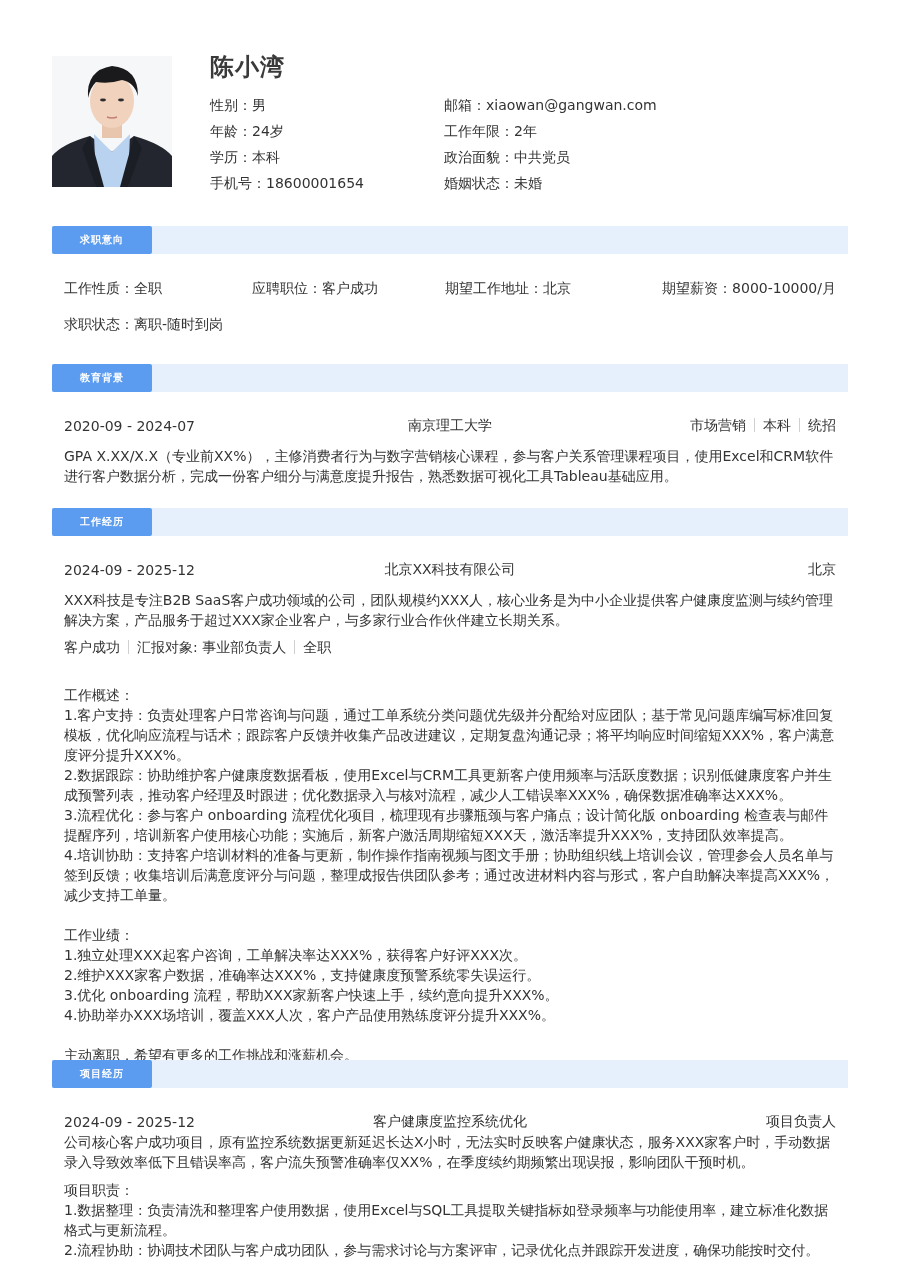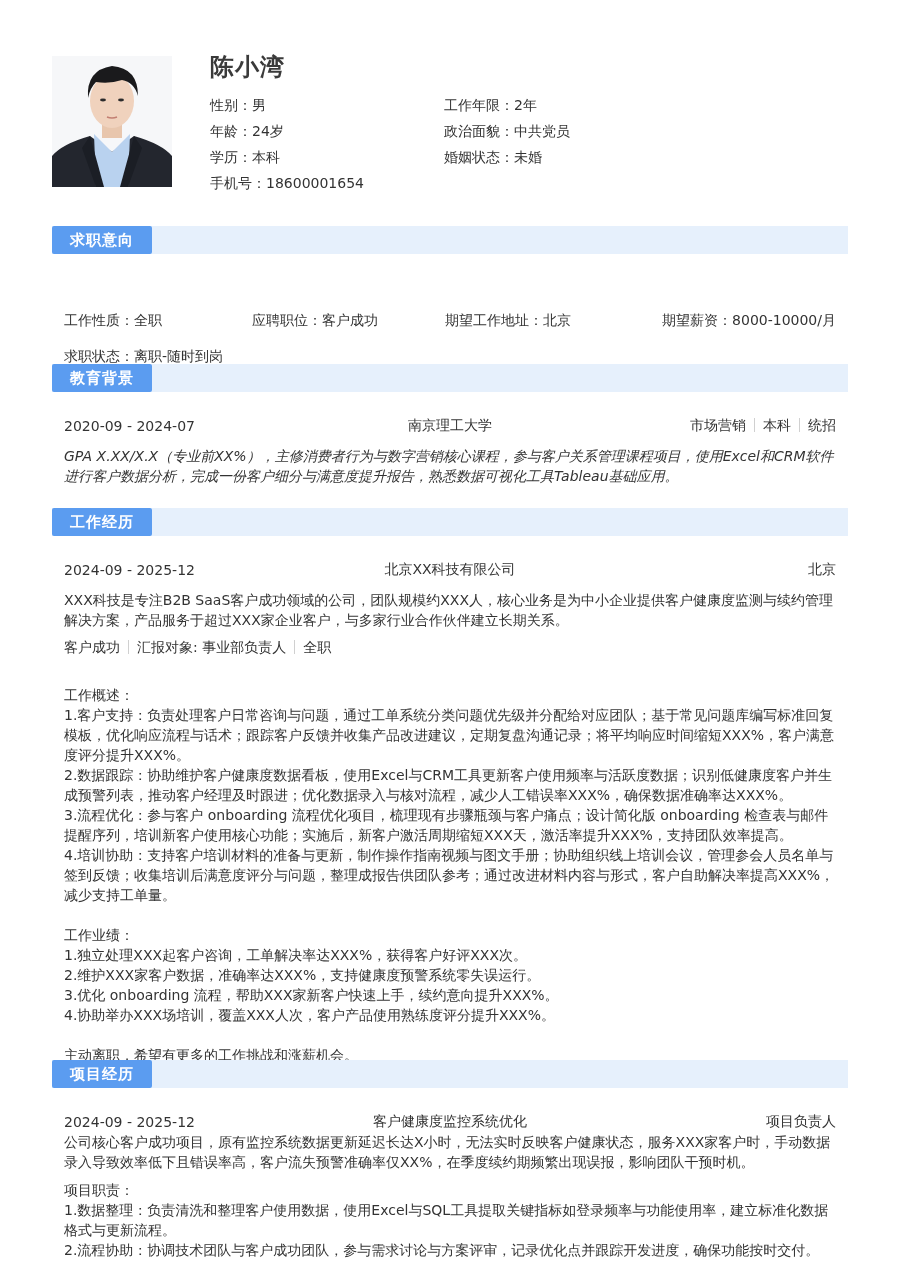"邮箱：xiaowan@gangwan.com" div.info-row { html: none -> <div><span>邮箱：</span><span>xiaowan@gangwan.com</span></div> }
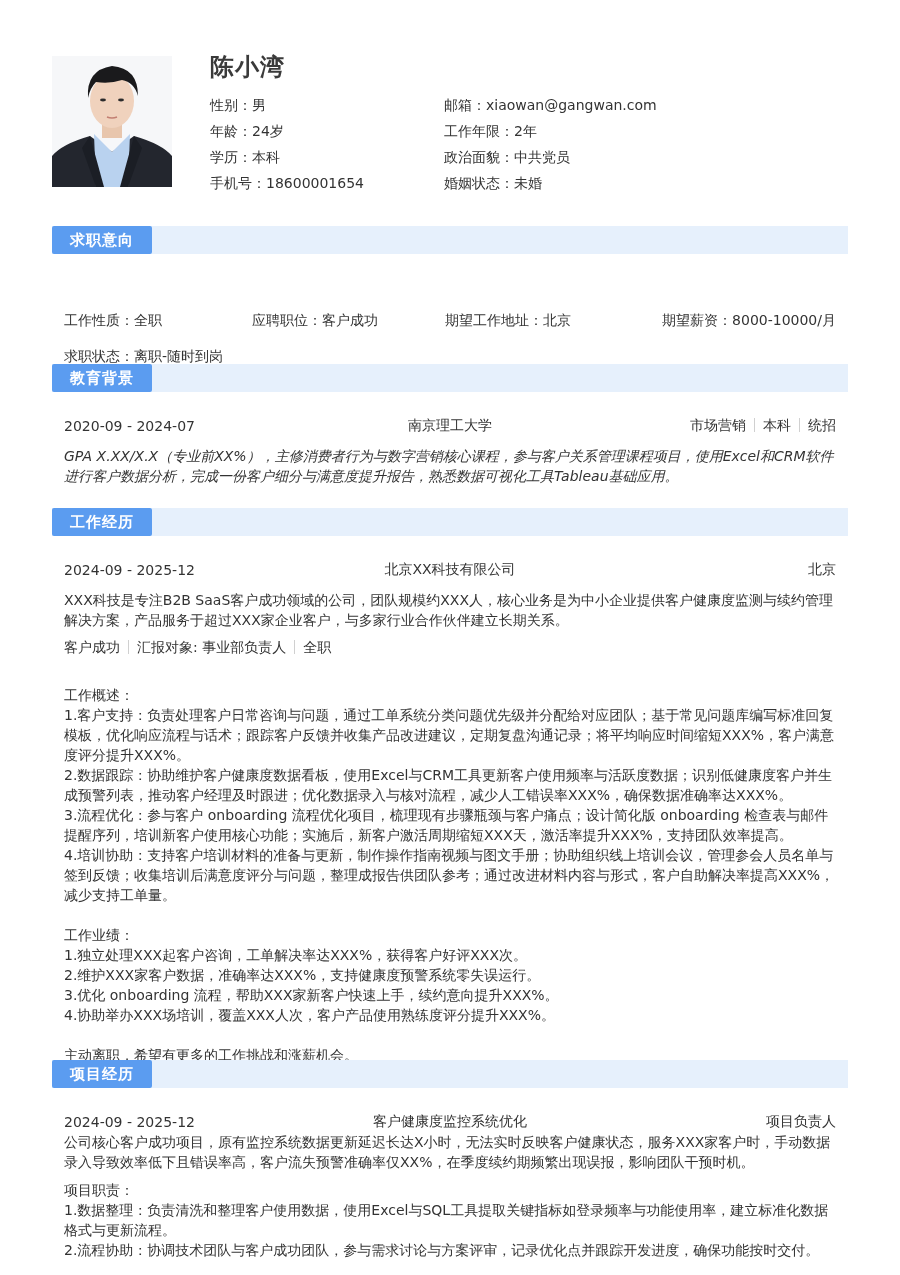"求职意向" .section-bar .tag { font-size: 15px -> 10px }
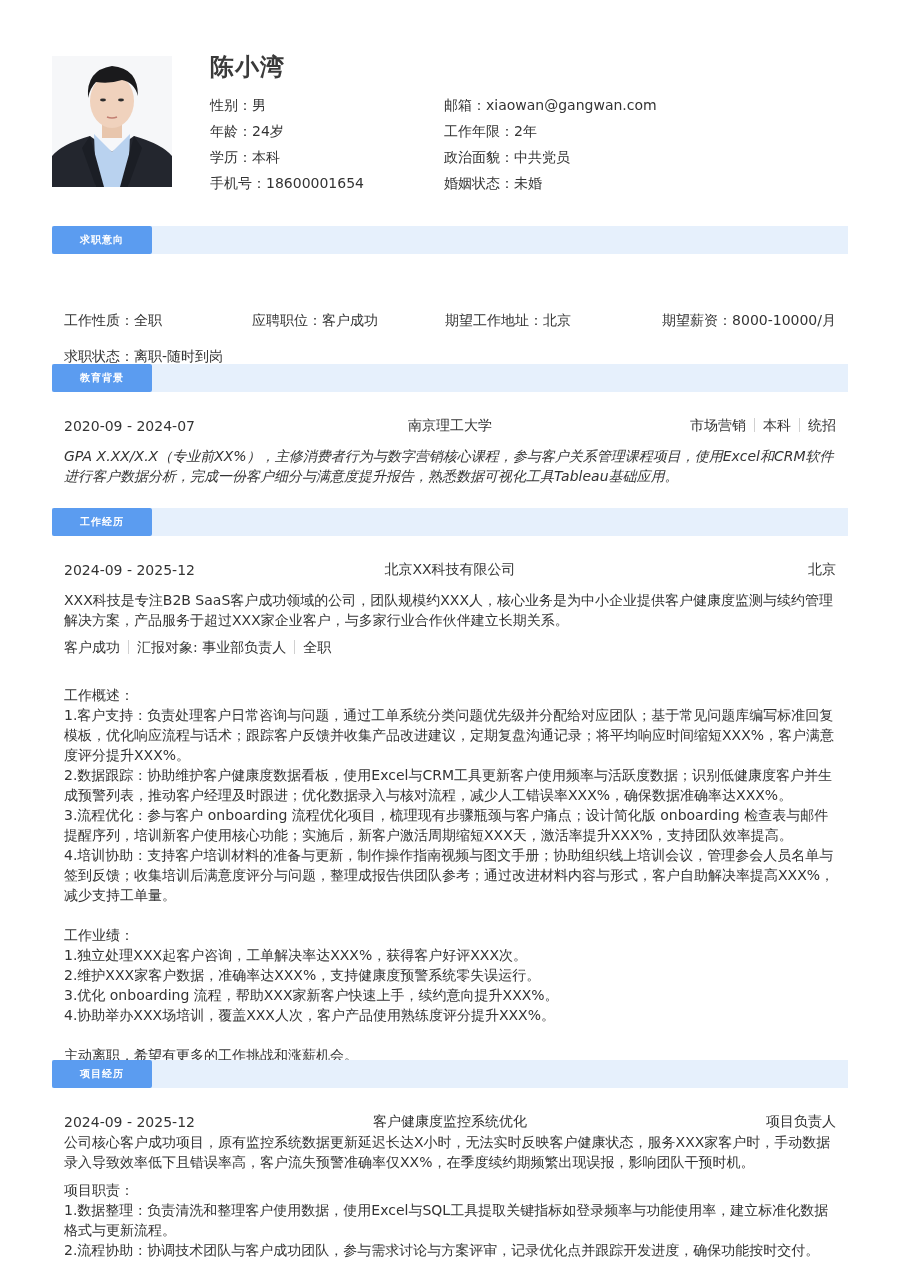"工作性质：全职" .intent-row span.item { margin-top: 32px -> none }
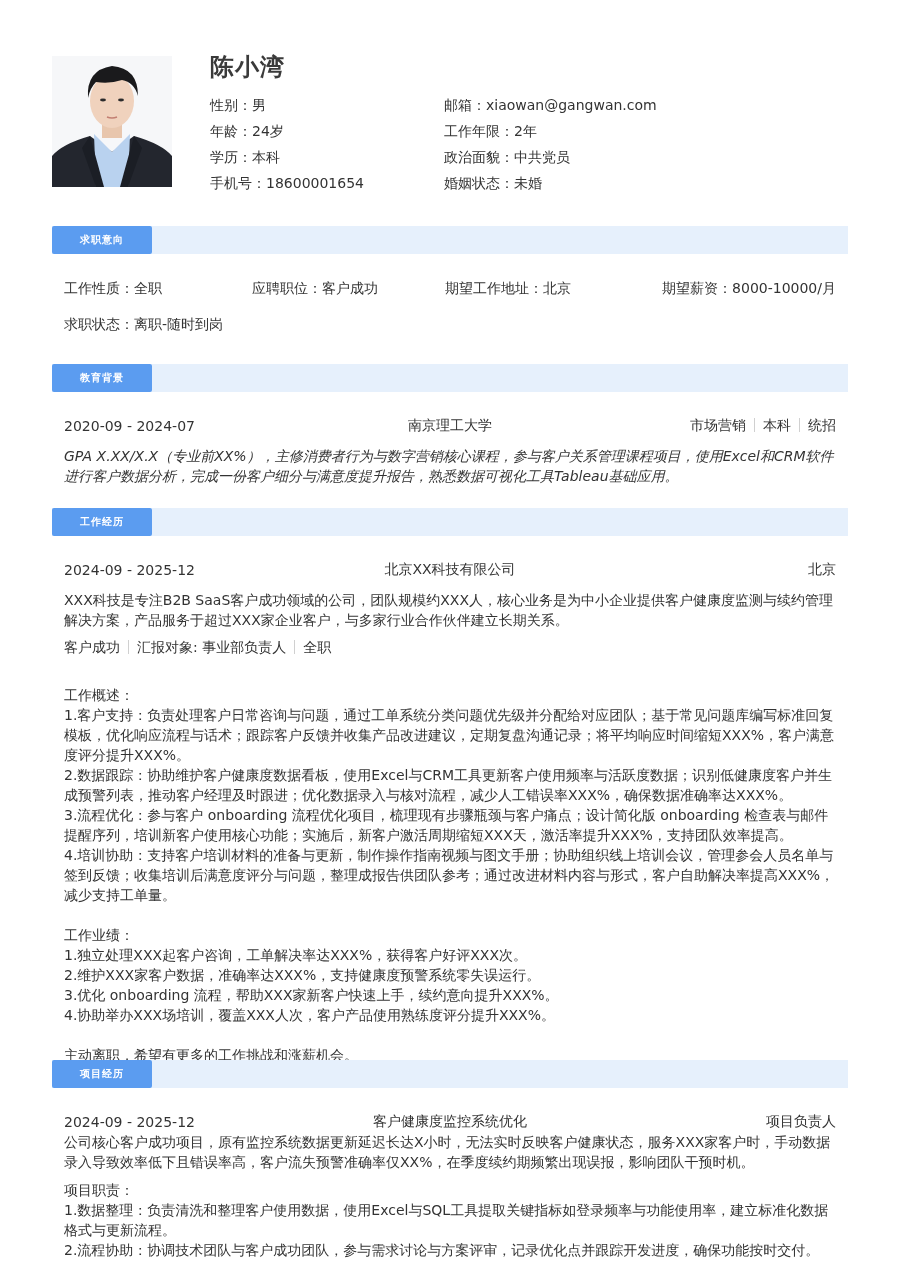"GPA" div.para { font-style: italic -> none }
